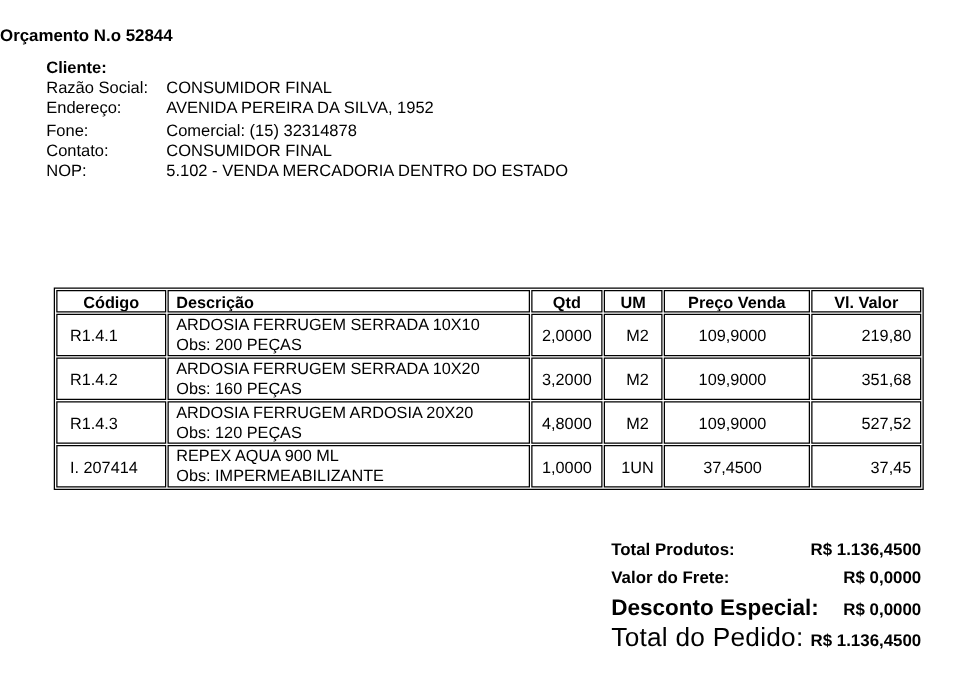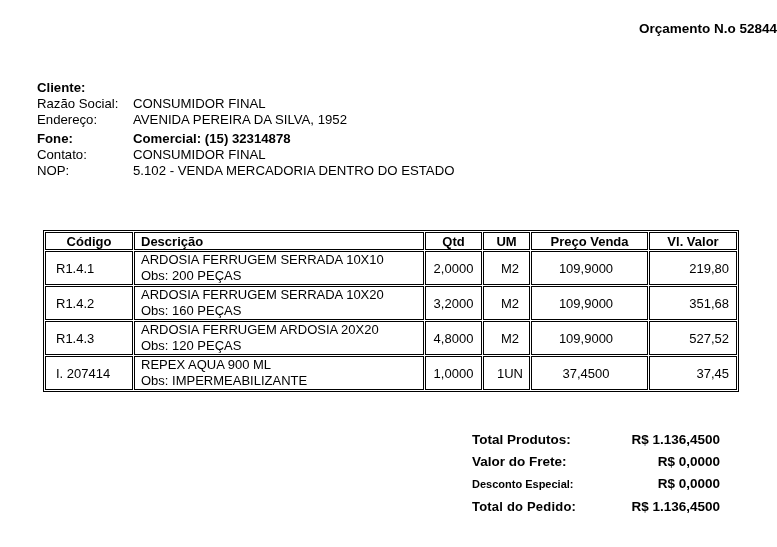"Orçamento N.o 52844" .doc-title { text-align: right -> left }
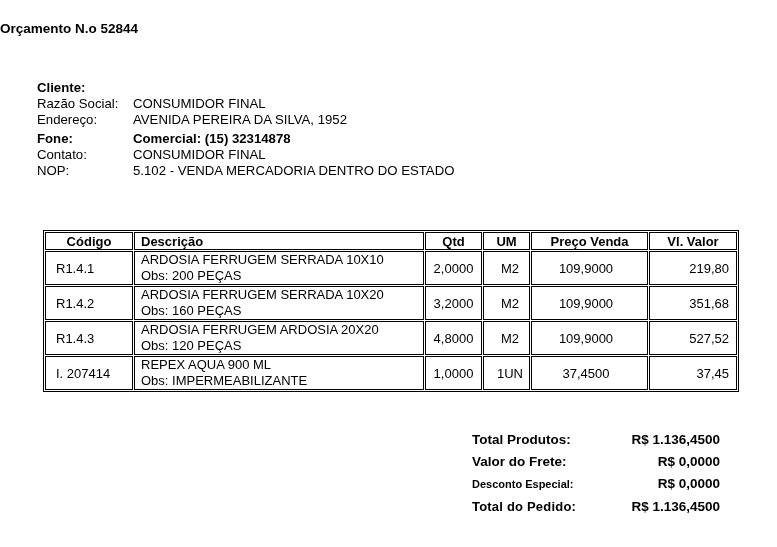"Cliente:" .client-block { top: 80px -> 46px }
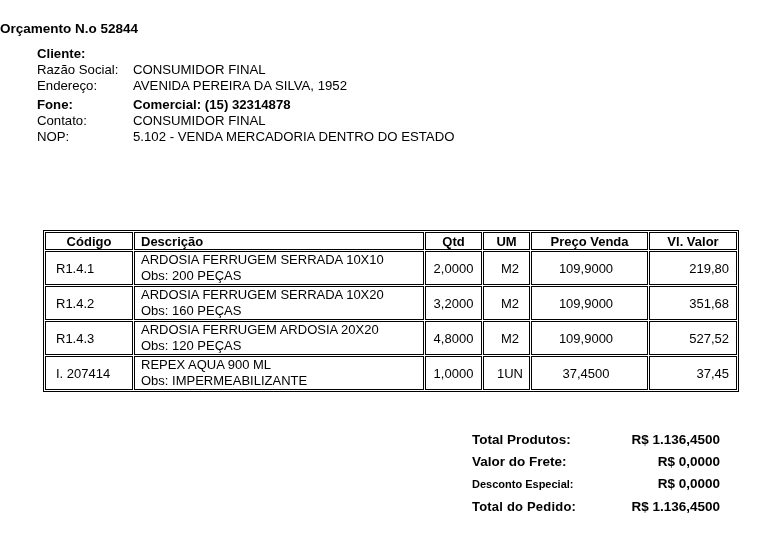"Fone:" .gap-before { font-weight: bold -> none }
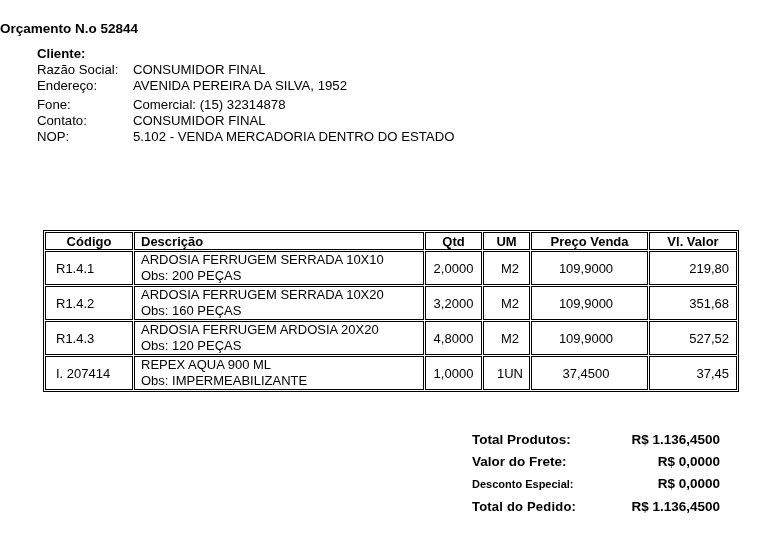"Total Produtos:" .totals-block { left: 472px -> 489px }
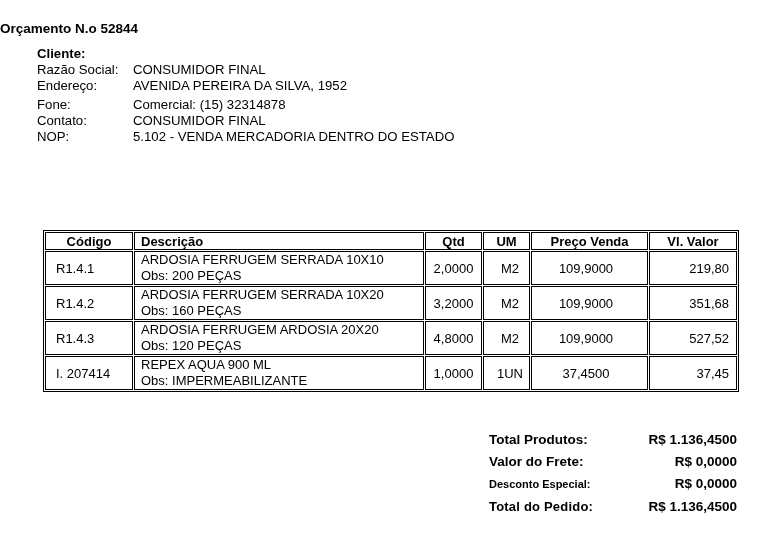"Desconto Especial:" .totals-label.lighter { font-size: 11px -> 18px }
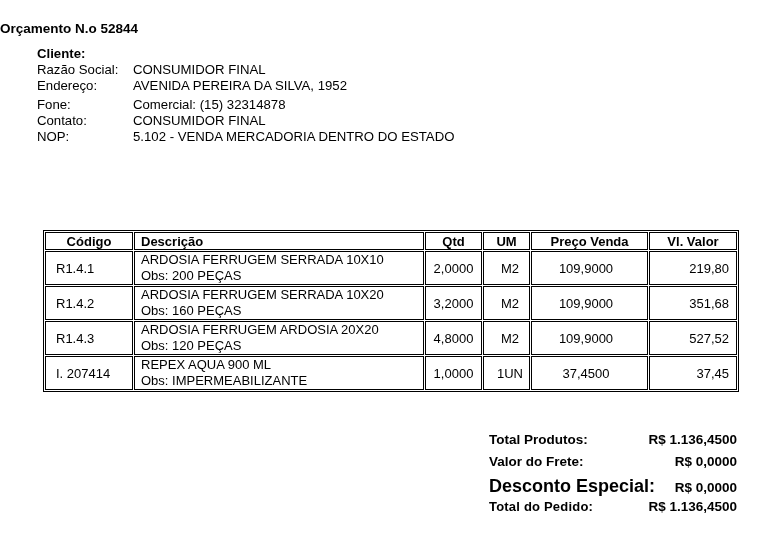"Total do Pedido:" .grand-label { font-size: 13px -> 21px; font-weight: bold -> normal }
